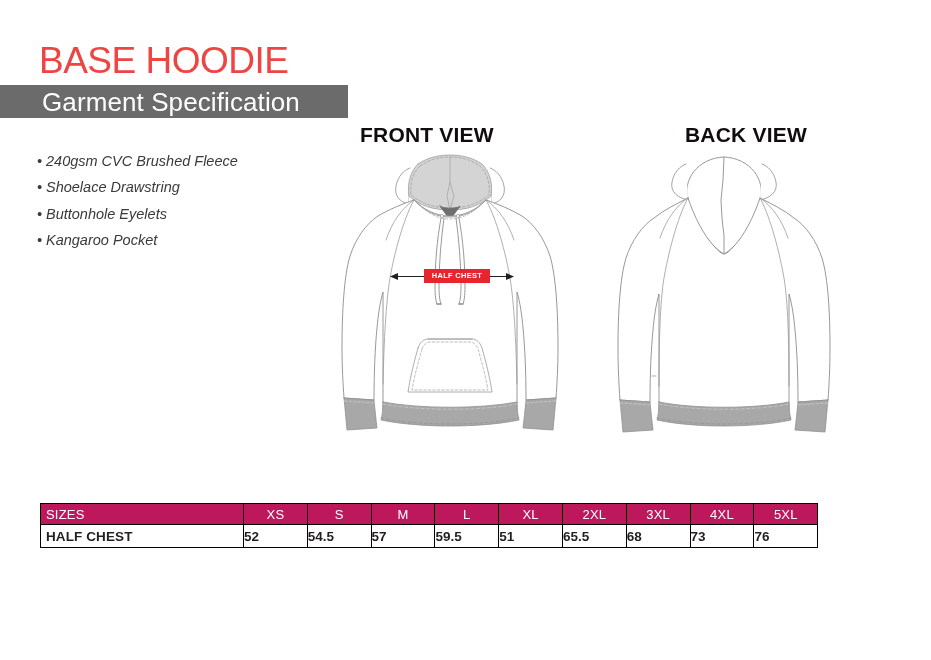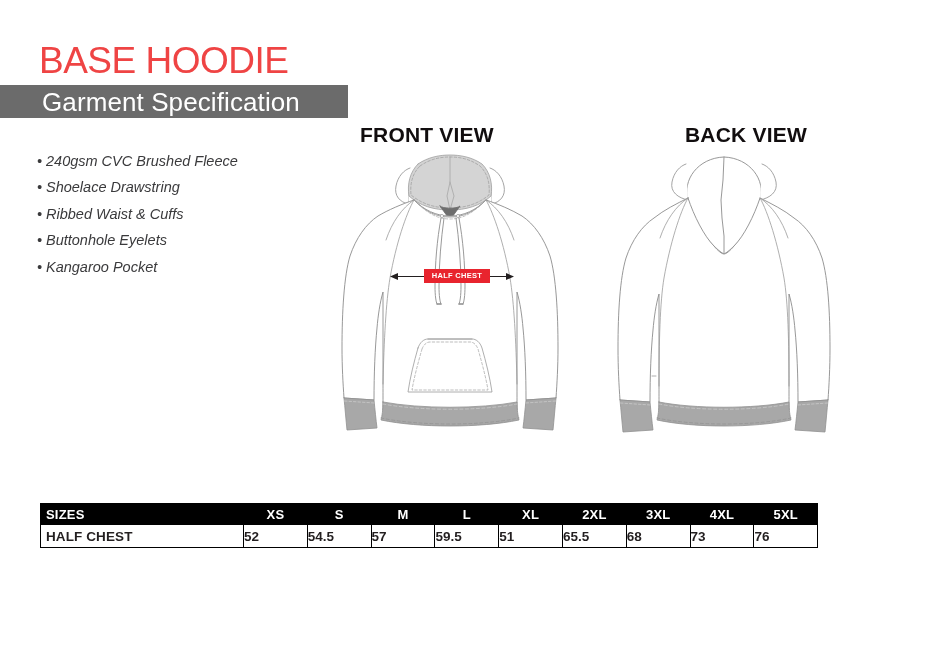"• Ribbed Waist & Cuffs" div.spec-item { html: <div> <span>•</span><span>Ribbed Waist &amp; Cuffs</span> </div> -> none }
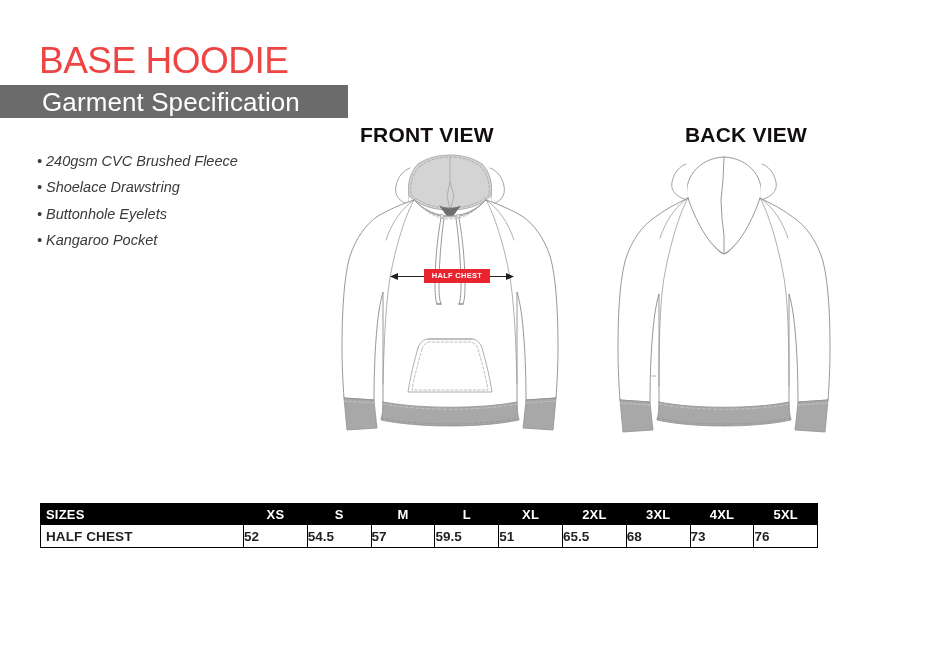"SIZES" .size-table thead th { background: #000000 -> #be185d; font-weight: bold -> normal }
